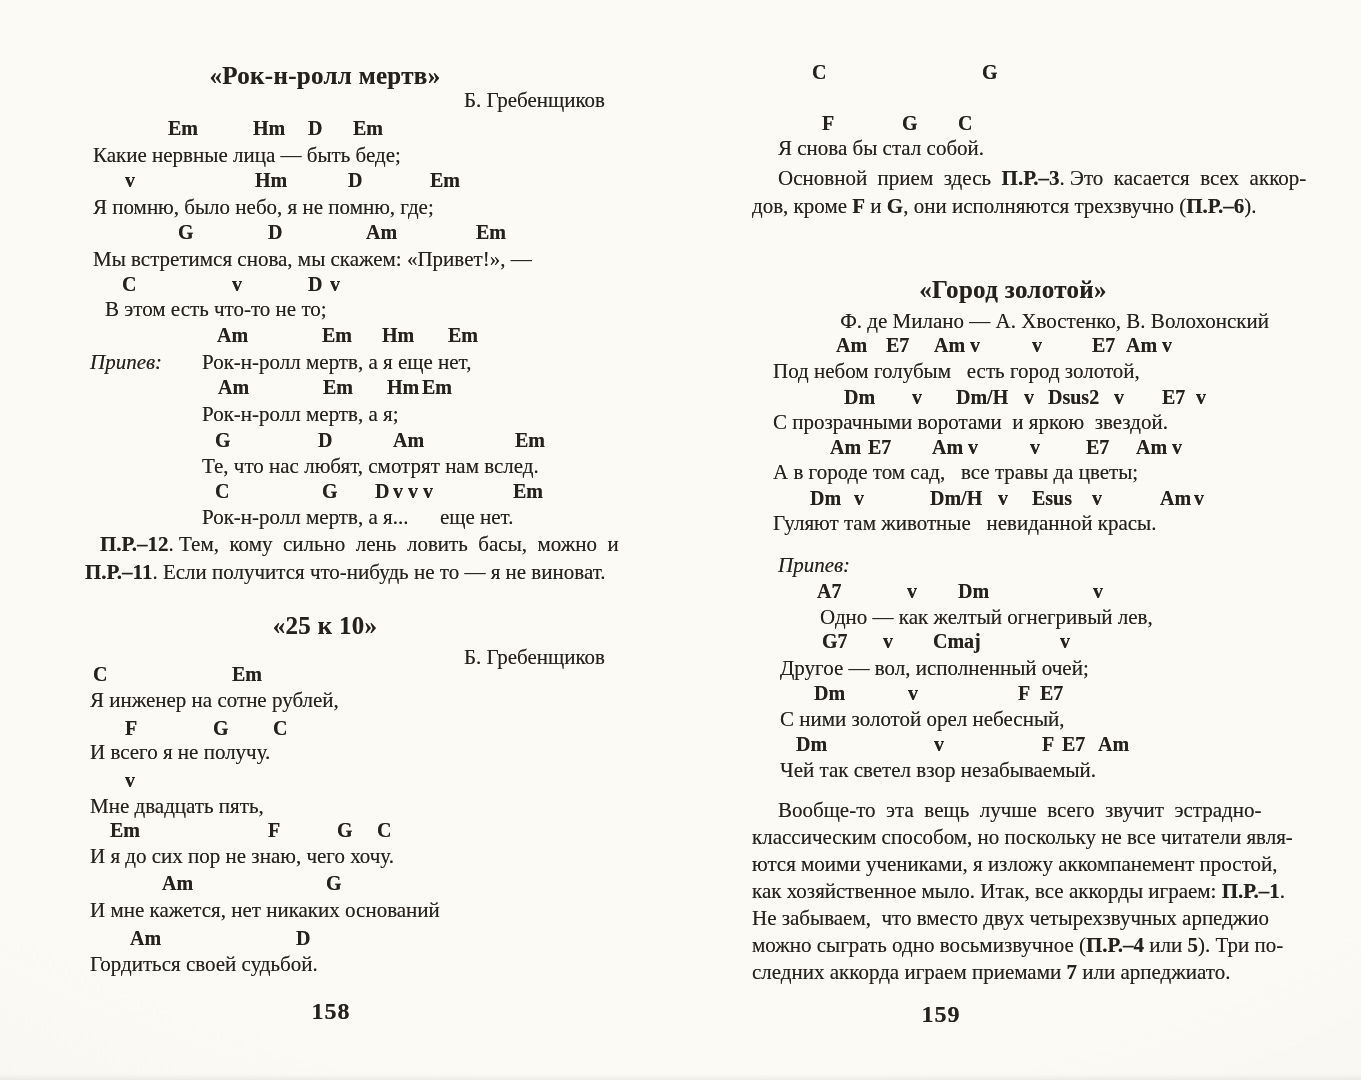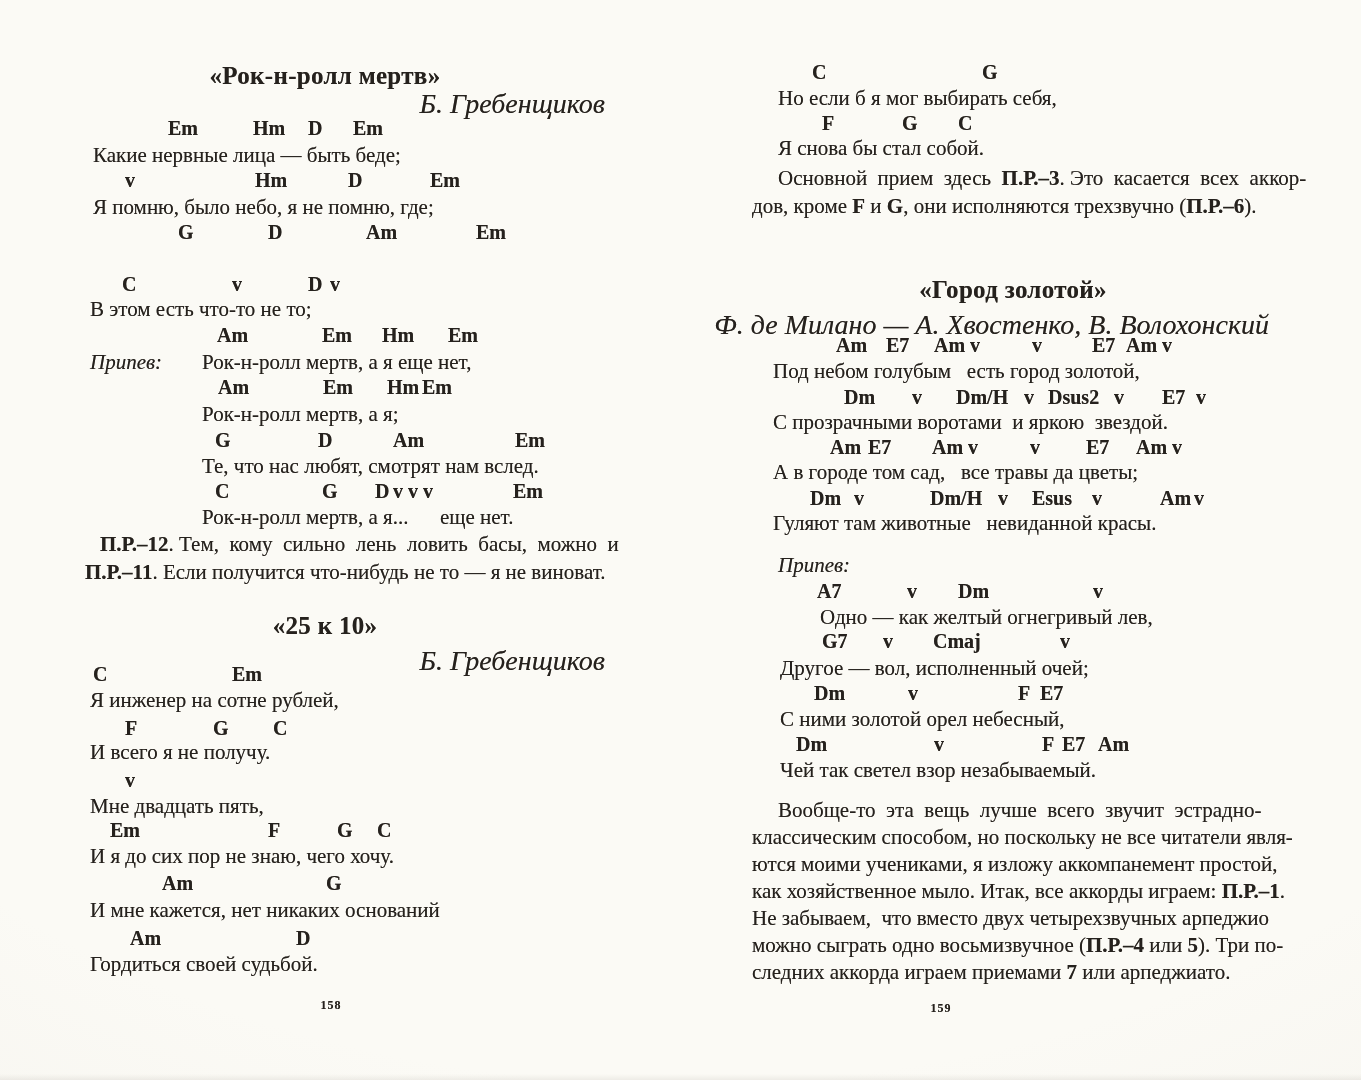"Б. Гребенщиков" .b-author { font-size: 28px -> 21px; font-style: italic -> none }
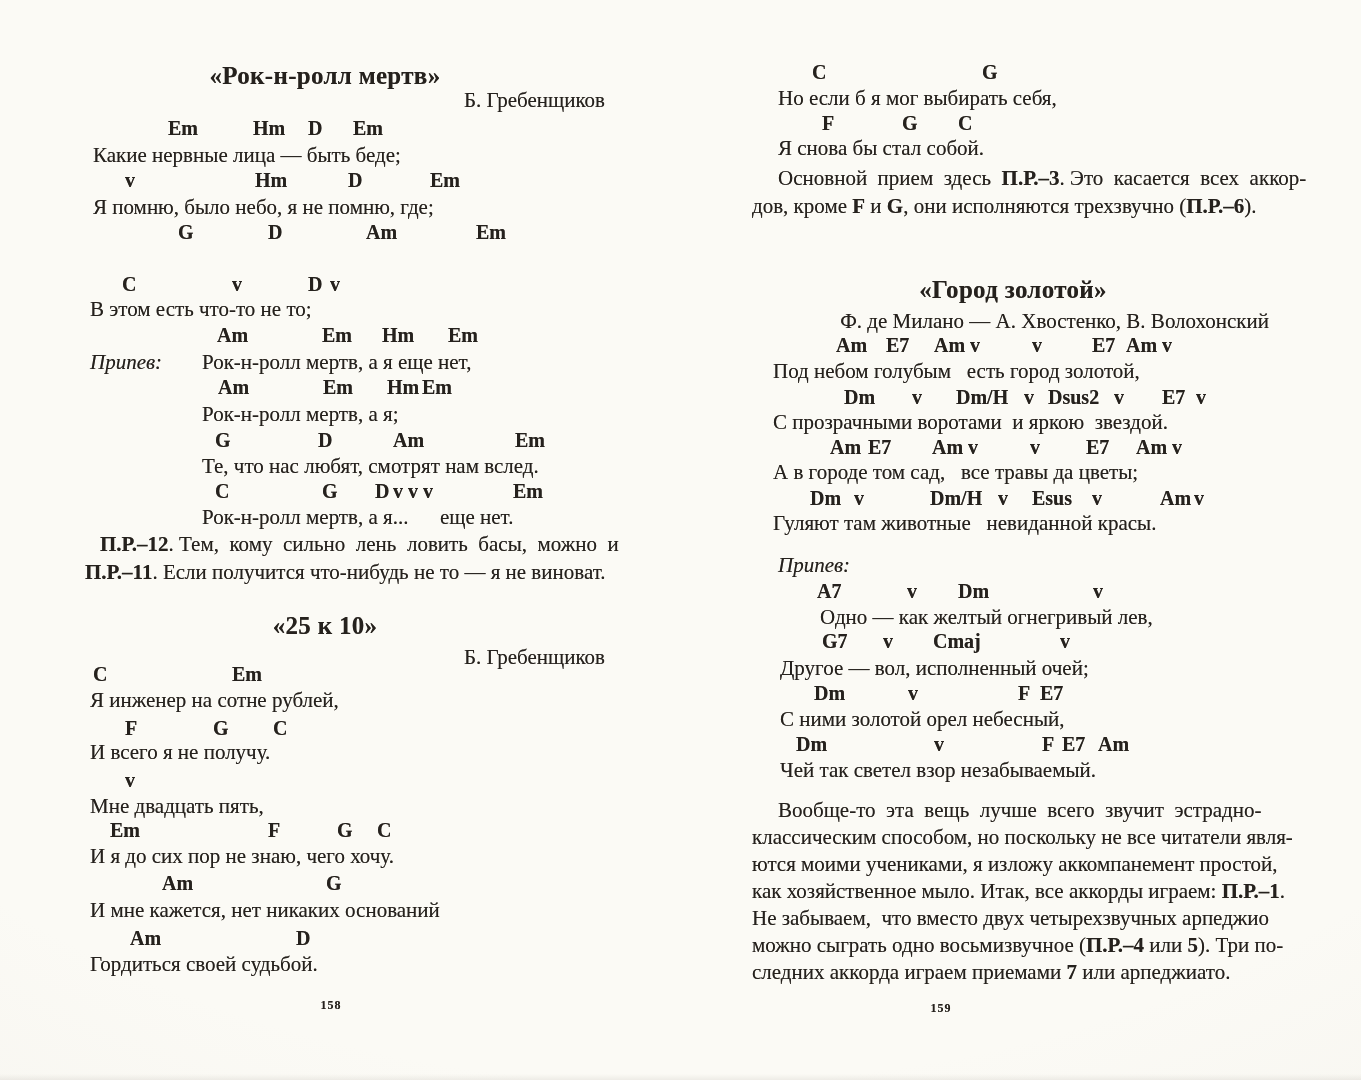"Но если б я мог" div.blk { html: <div>Но если б я мог выбирать себя,</div> -> none }
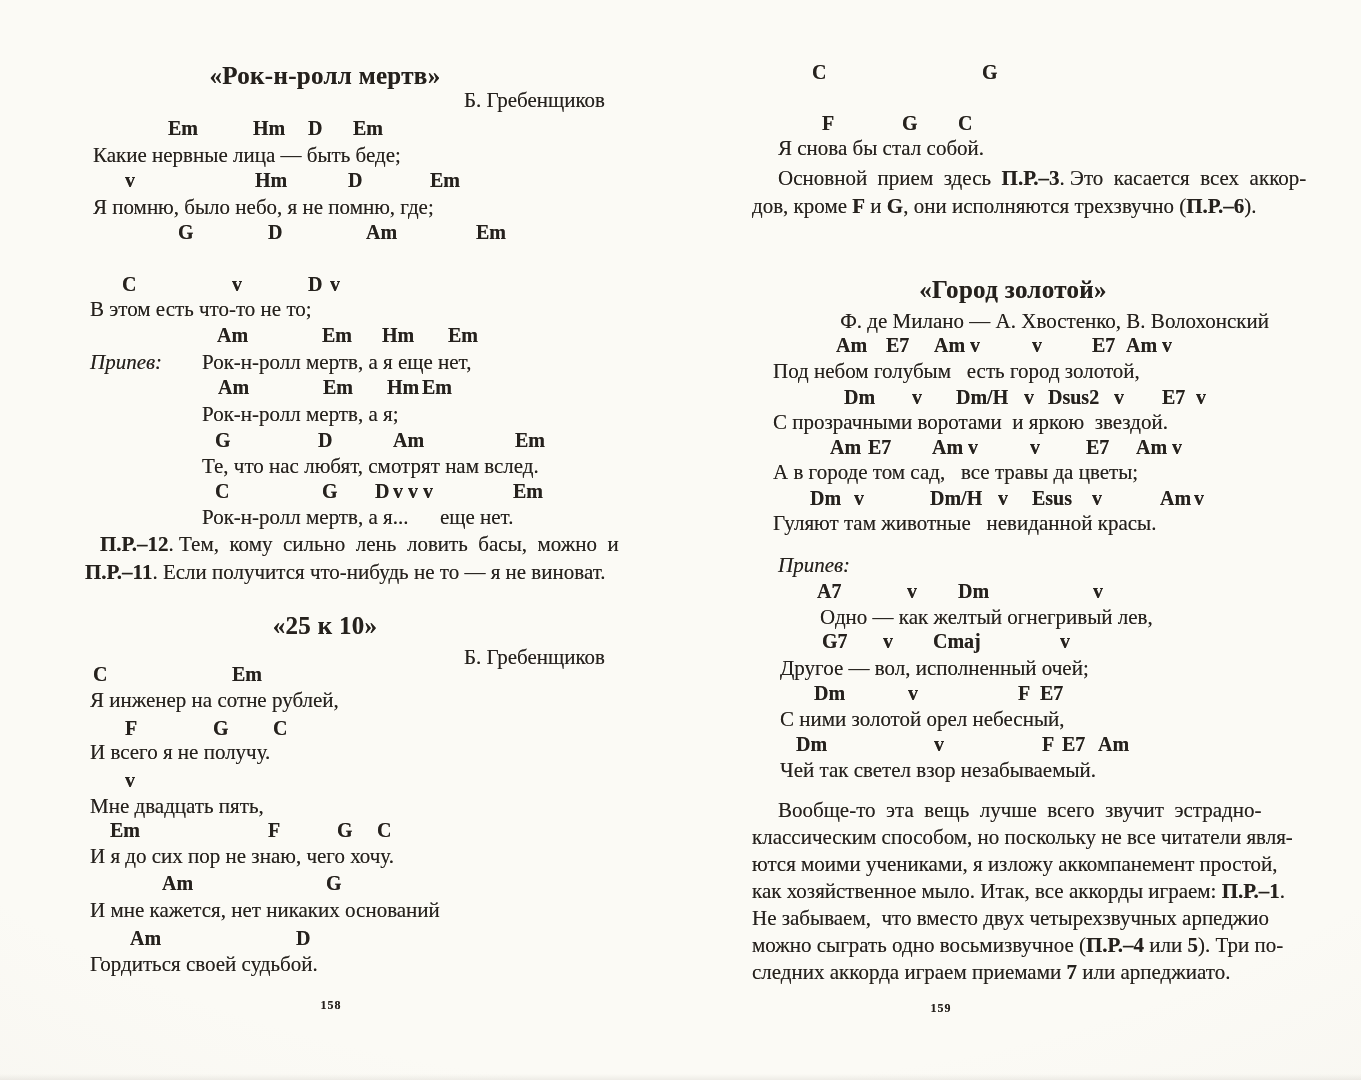"Мы встретимся снова, мы скажем:" div.blk { html: none -> <div>Мы встретимся снова, мы скажем: «Привет!», —</div> }
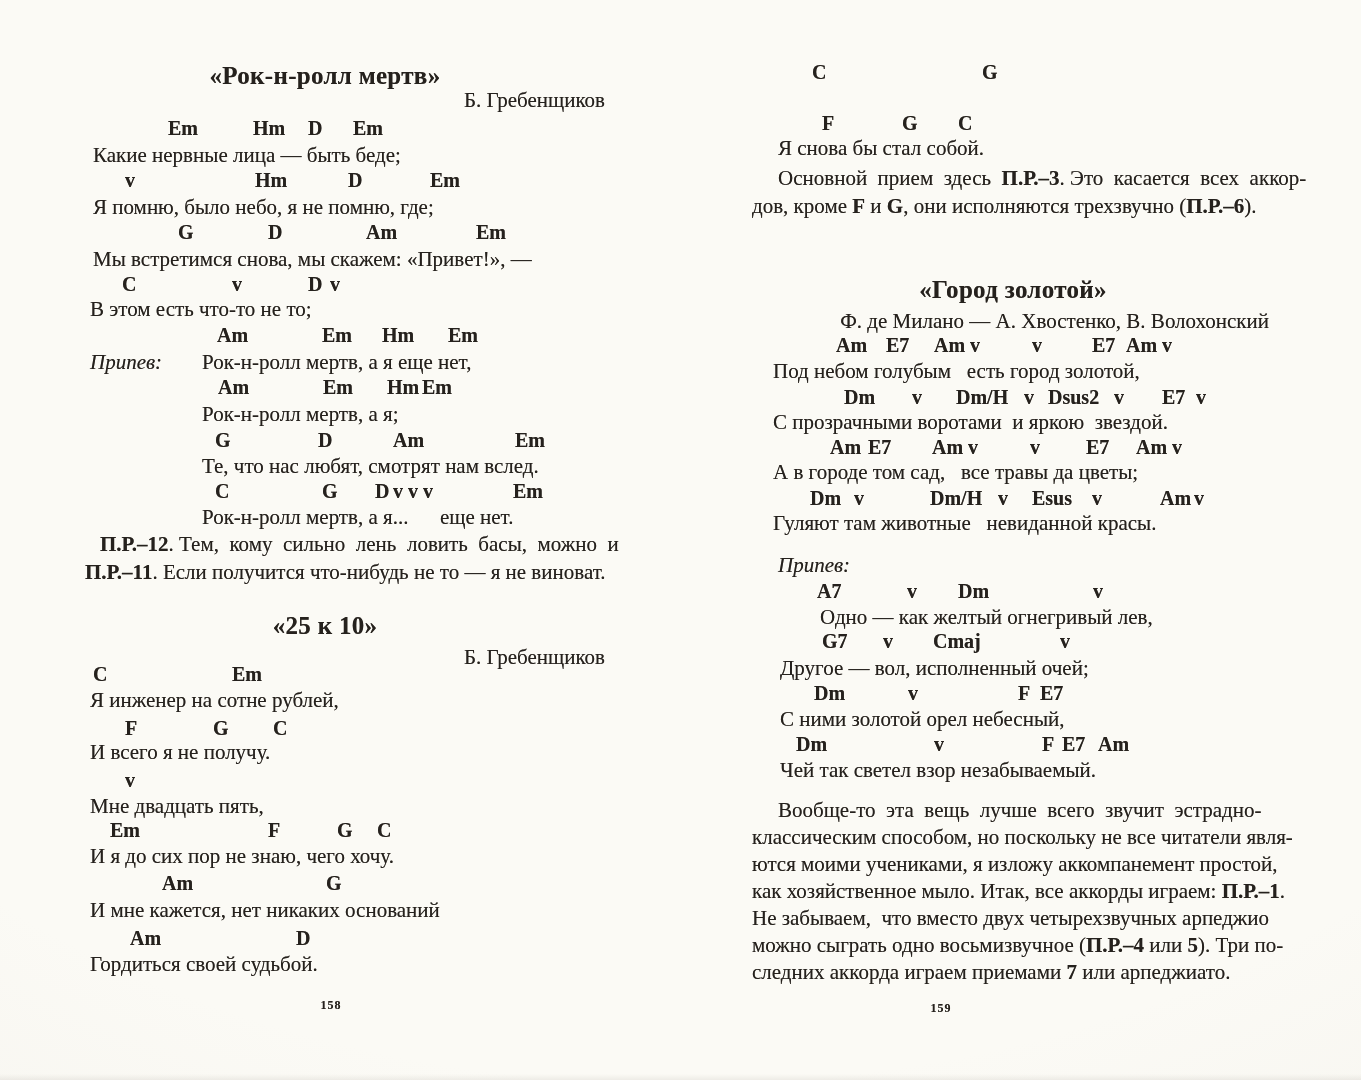"В этом есть что-то не" div.blk { left: 90px -> 105px }
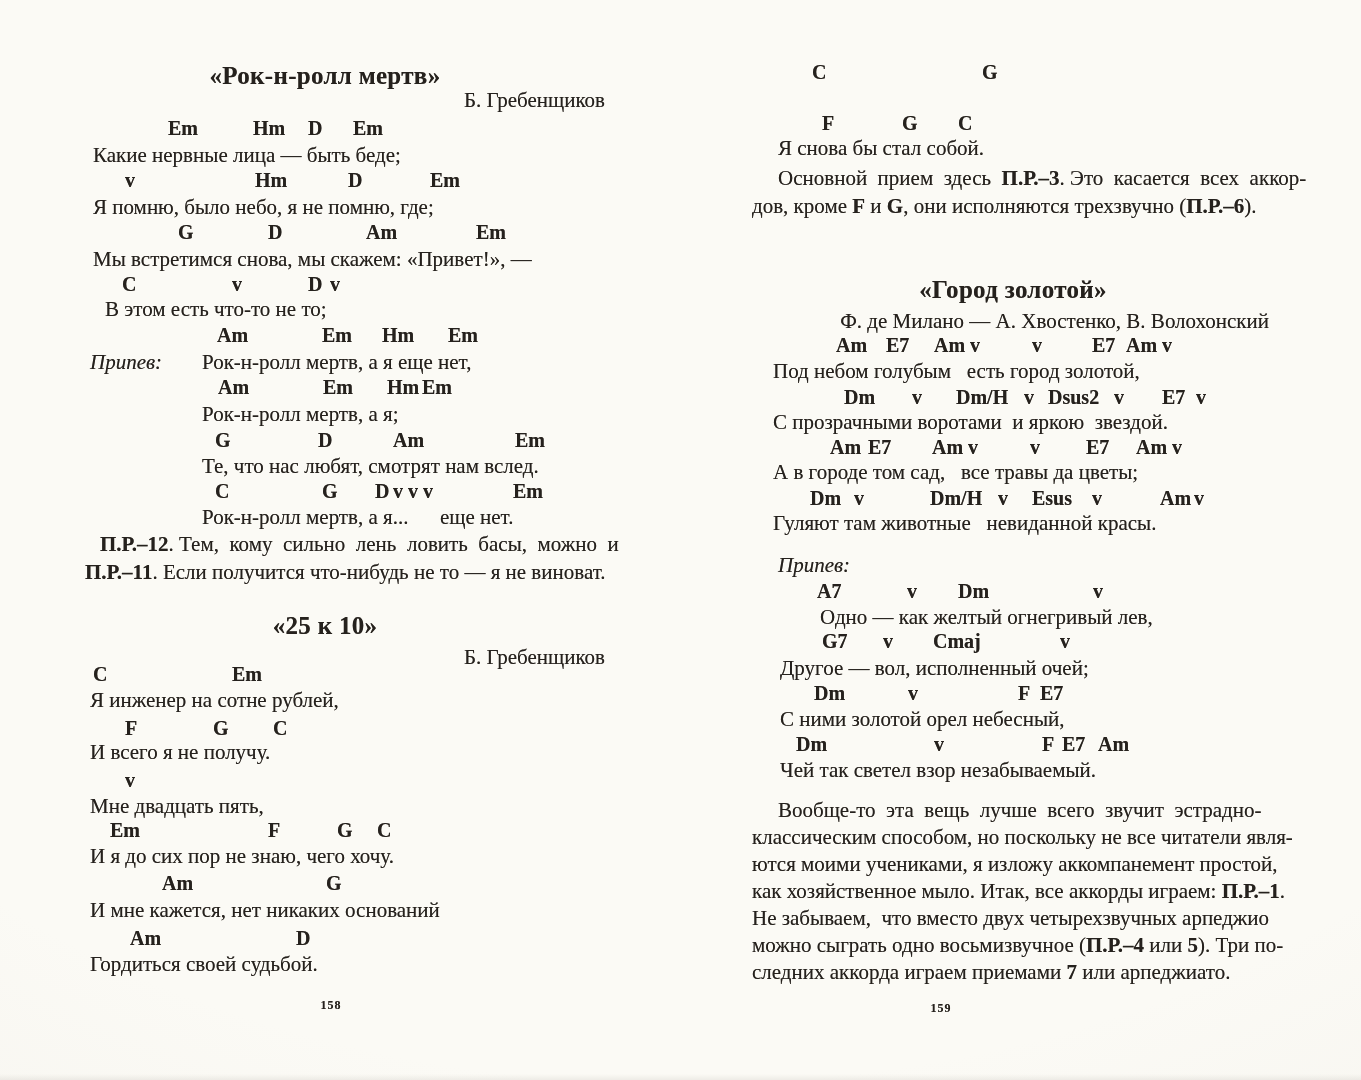"158" .b-pagenum { font-size: 12px -> 24px }
